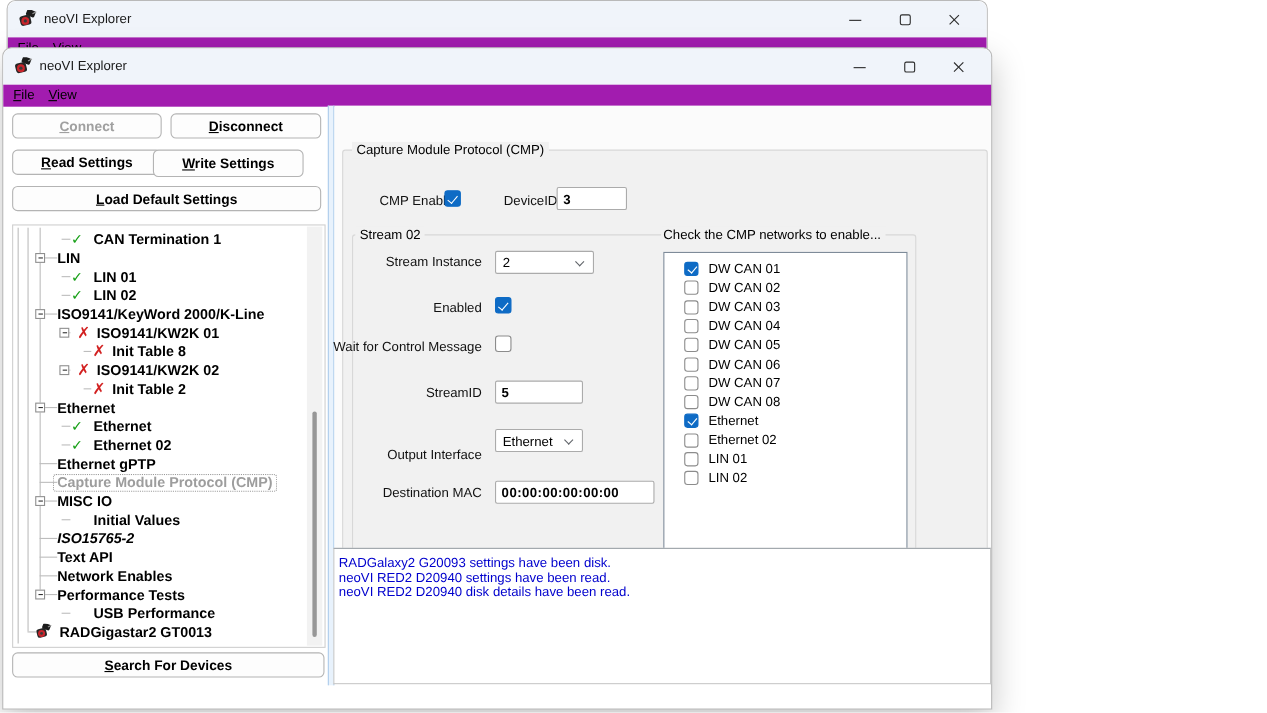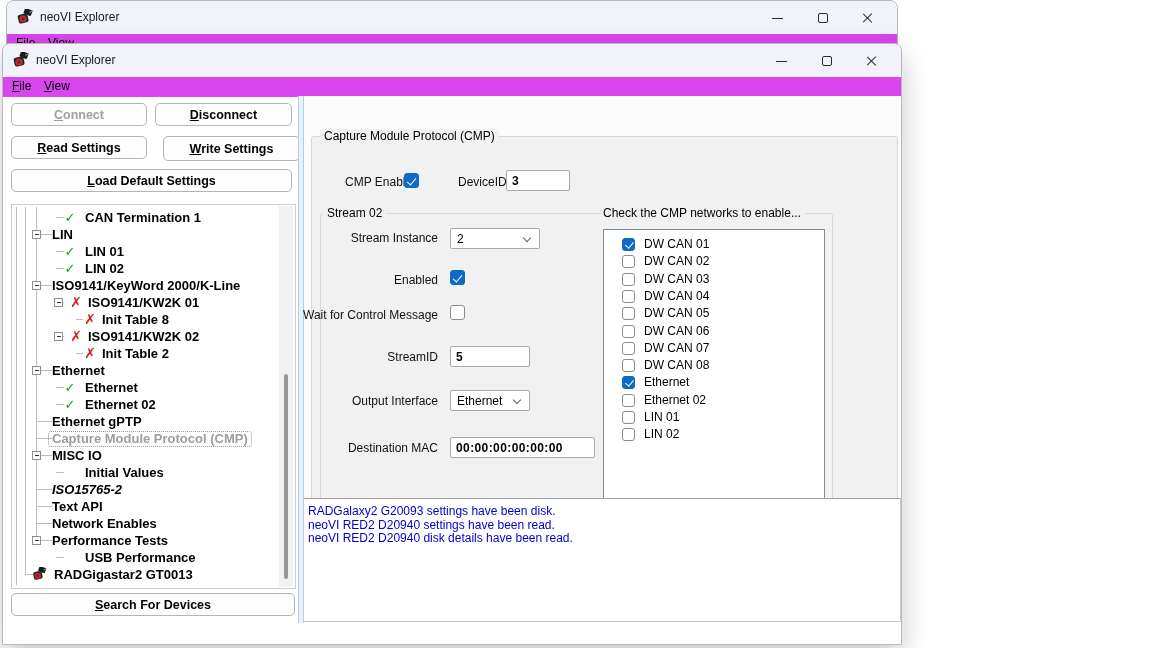"File" .menubar { background: #d946ef -> #a21caf }
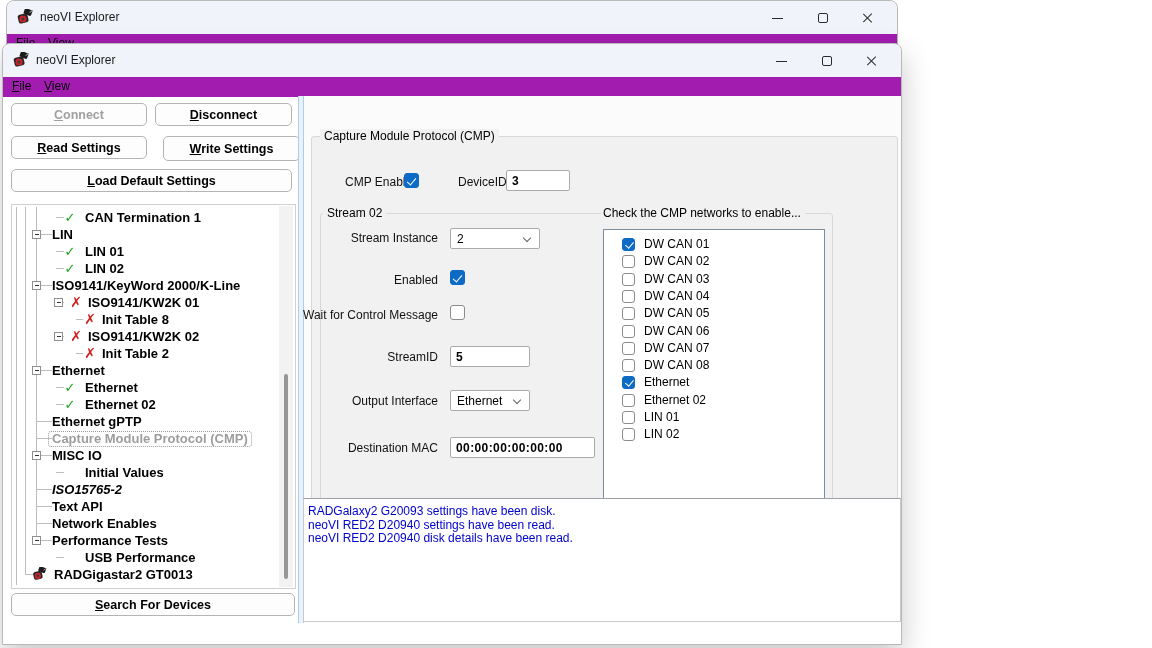"Write Settings" .b-write { left: 160px -> 136px }
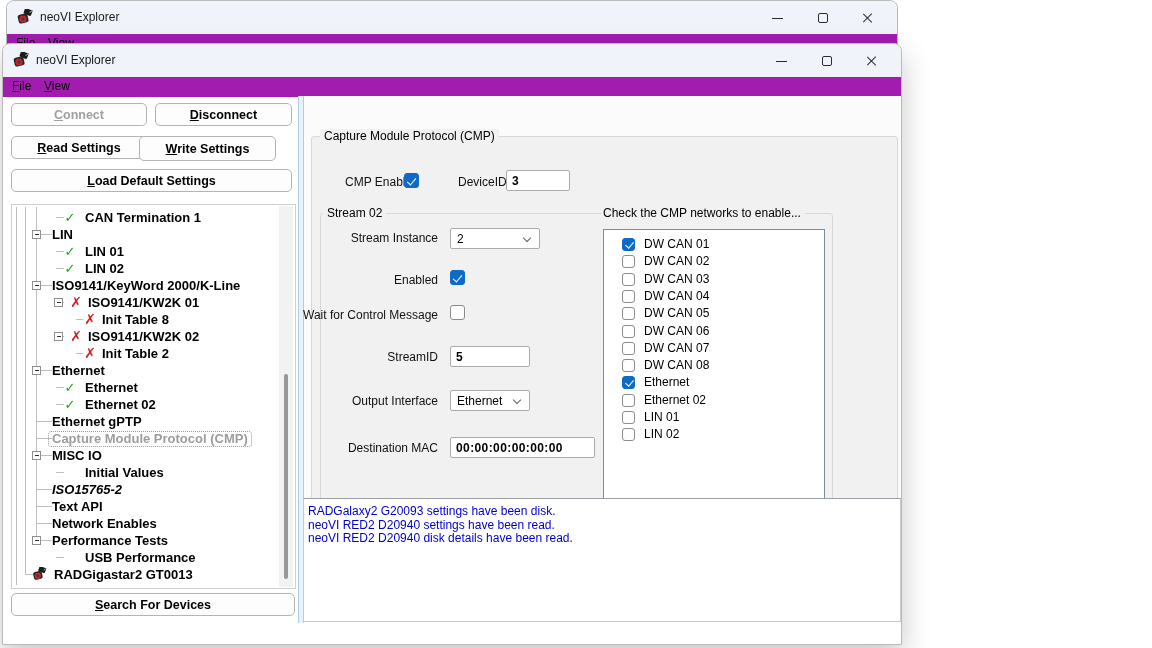"Output Interface" span.form-label { top: 180px -> 192px }
